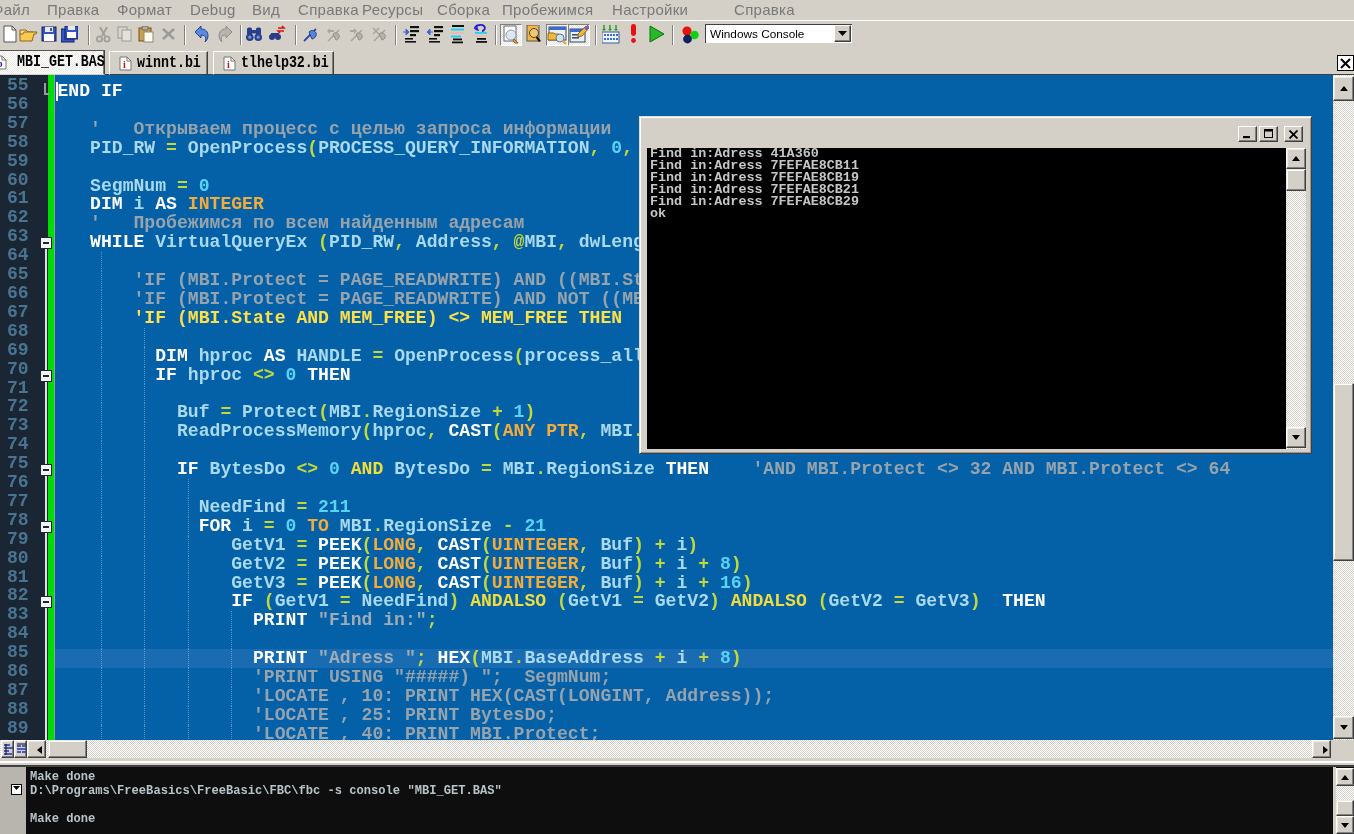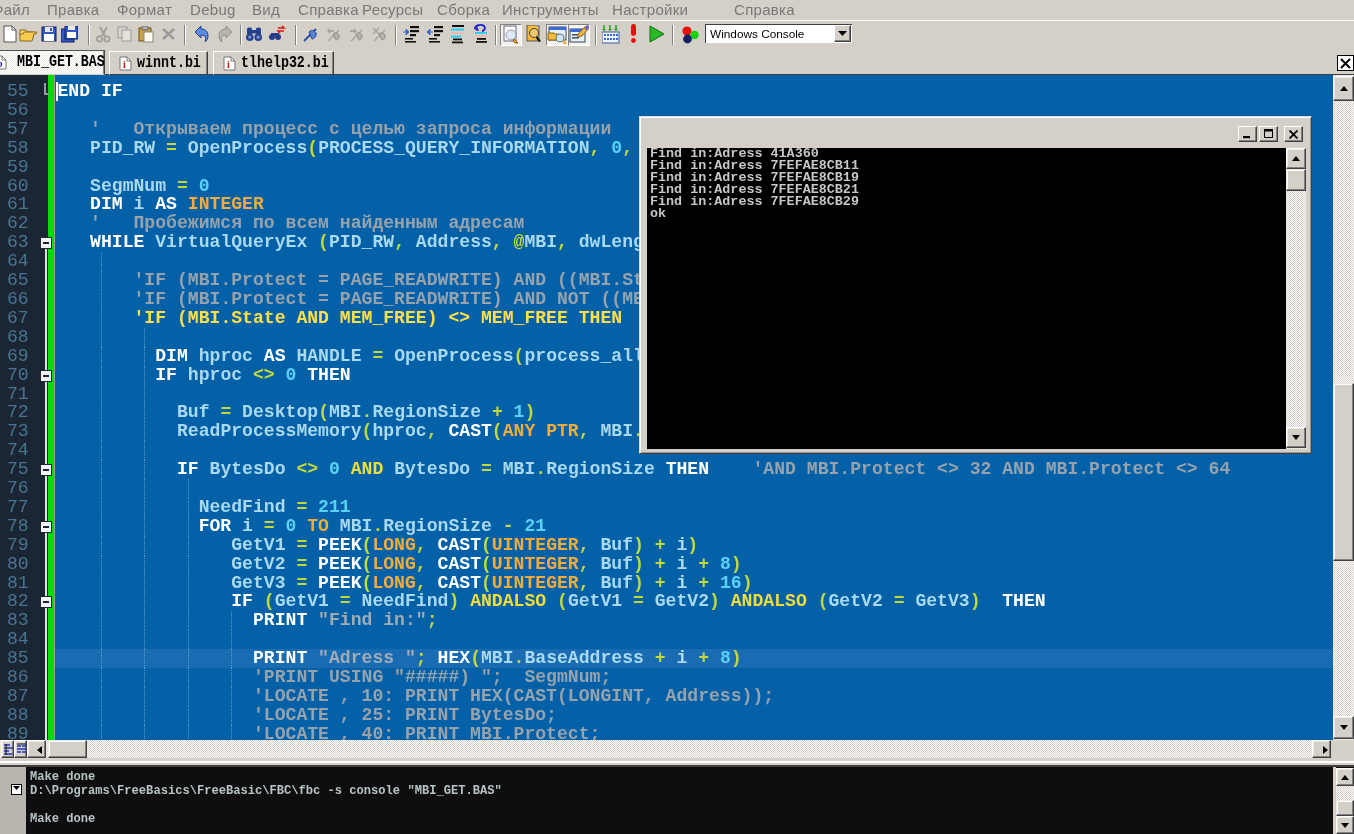"Инструменты" span { text: Инструменты -> Пробежимся }
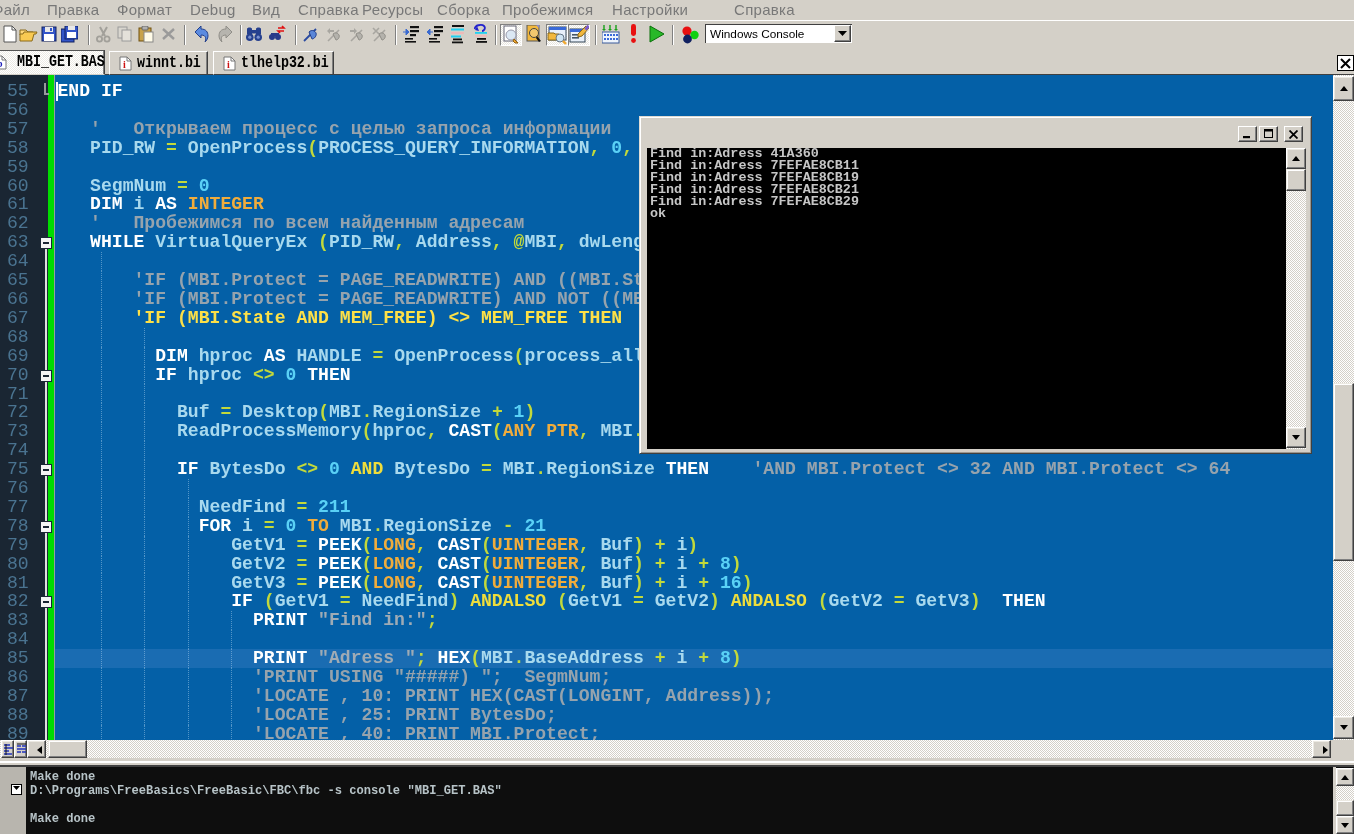"55" #gutnum { font-weight: normal -> bold; top: 7px -> 1px }
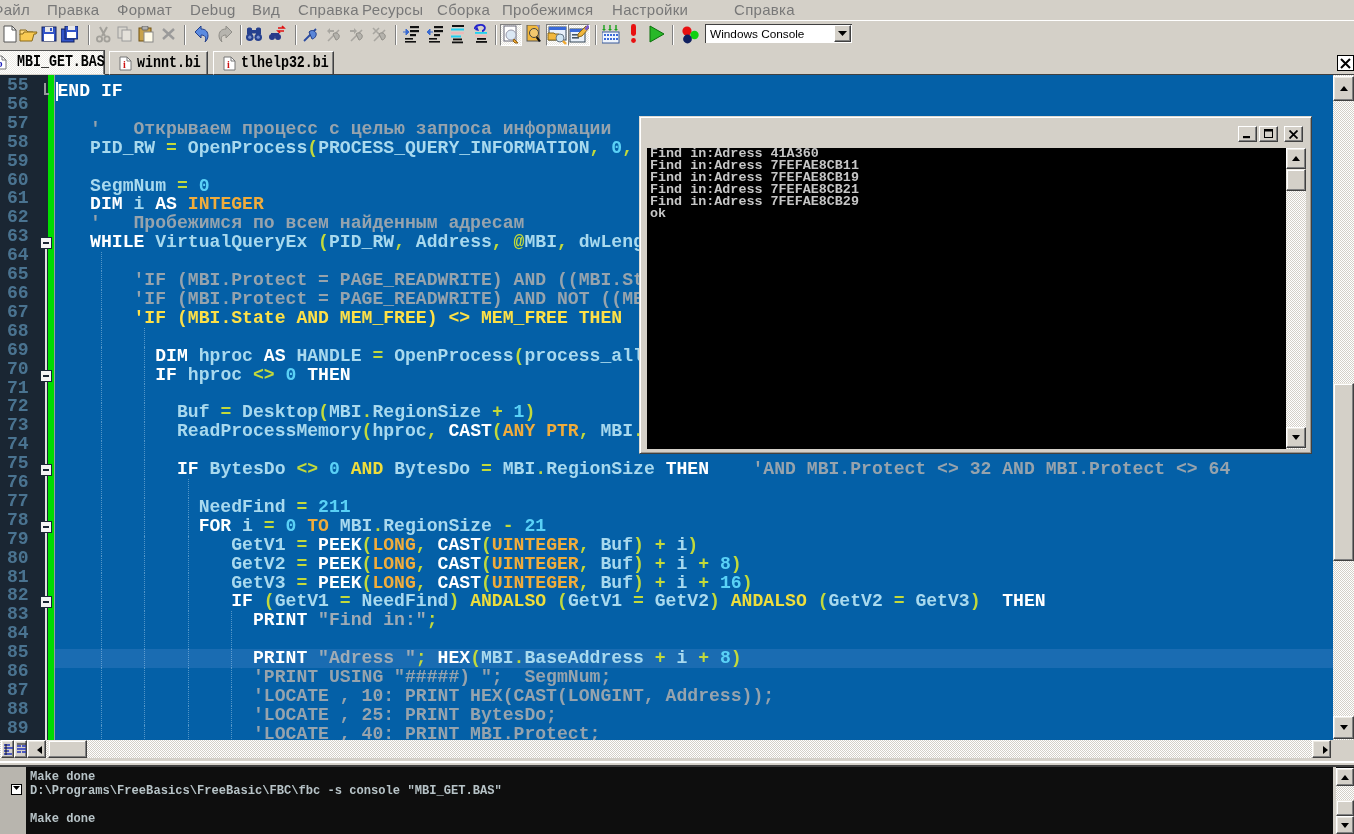"Desktop" span { text: Desktop -> Protect }
